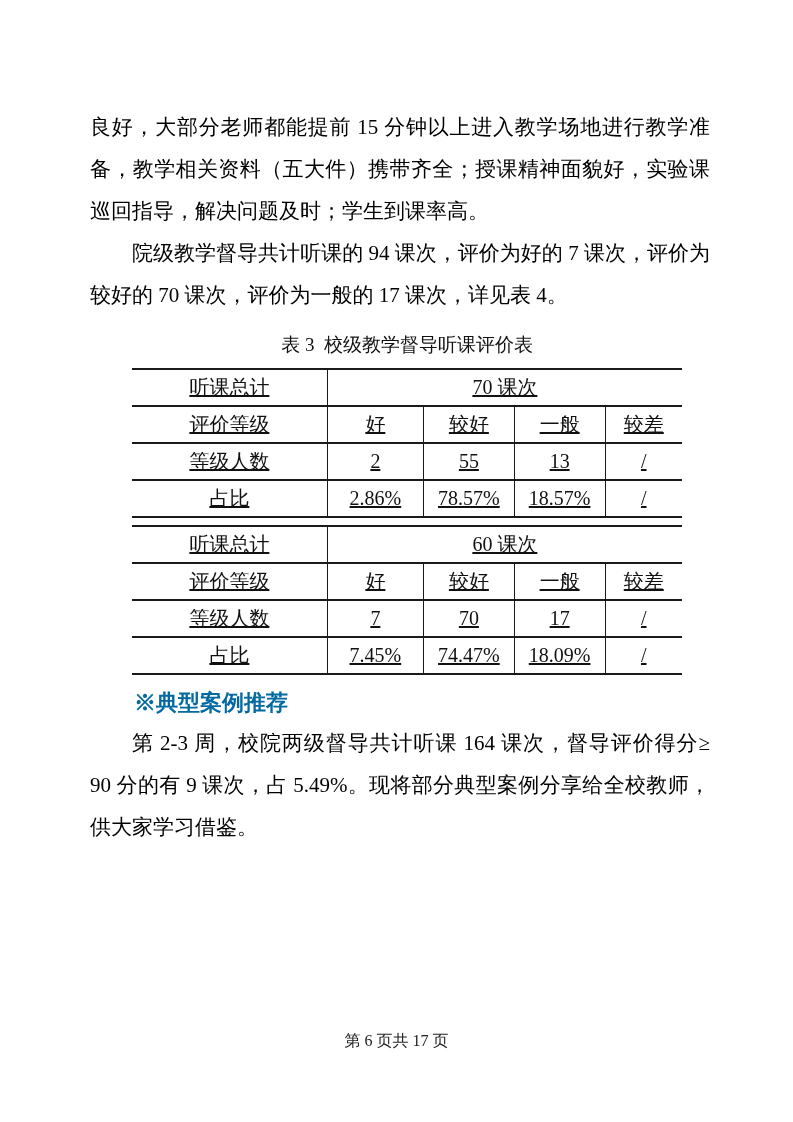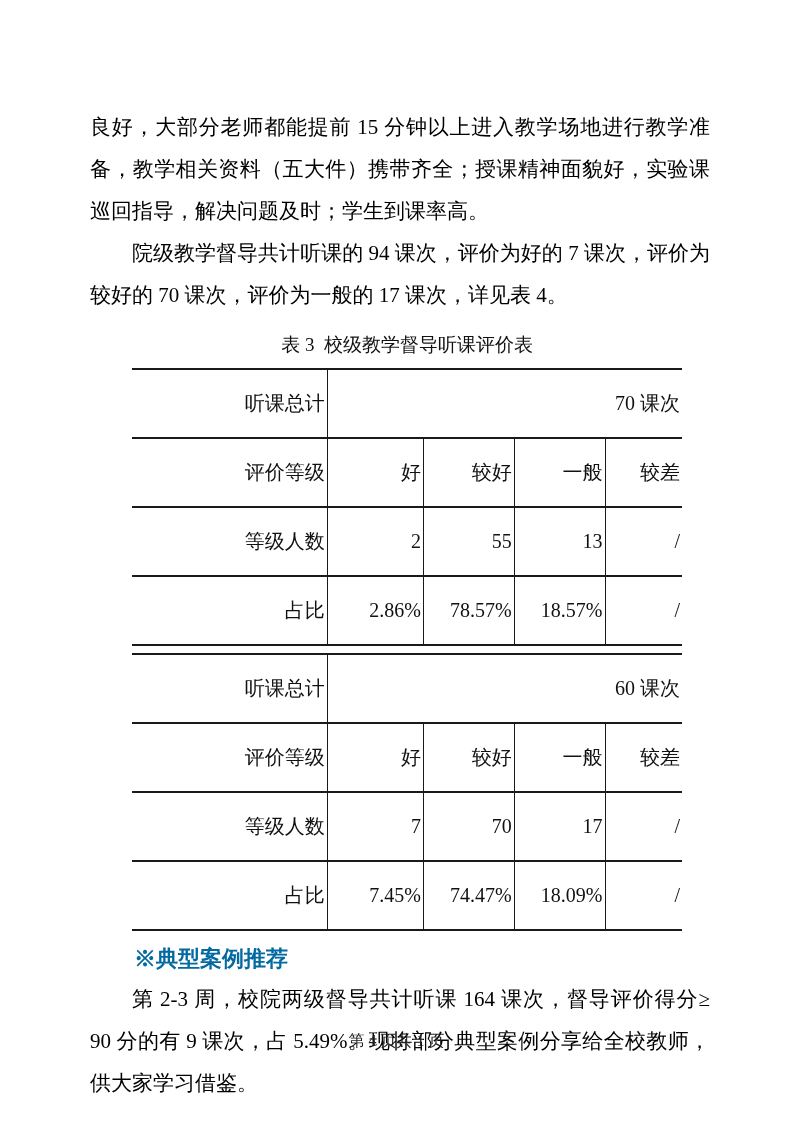"听课总计" table.eval td { padding: 16px 2px -> 0 2px; text-align: right -> center; text-decoration: none -> underline }
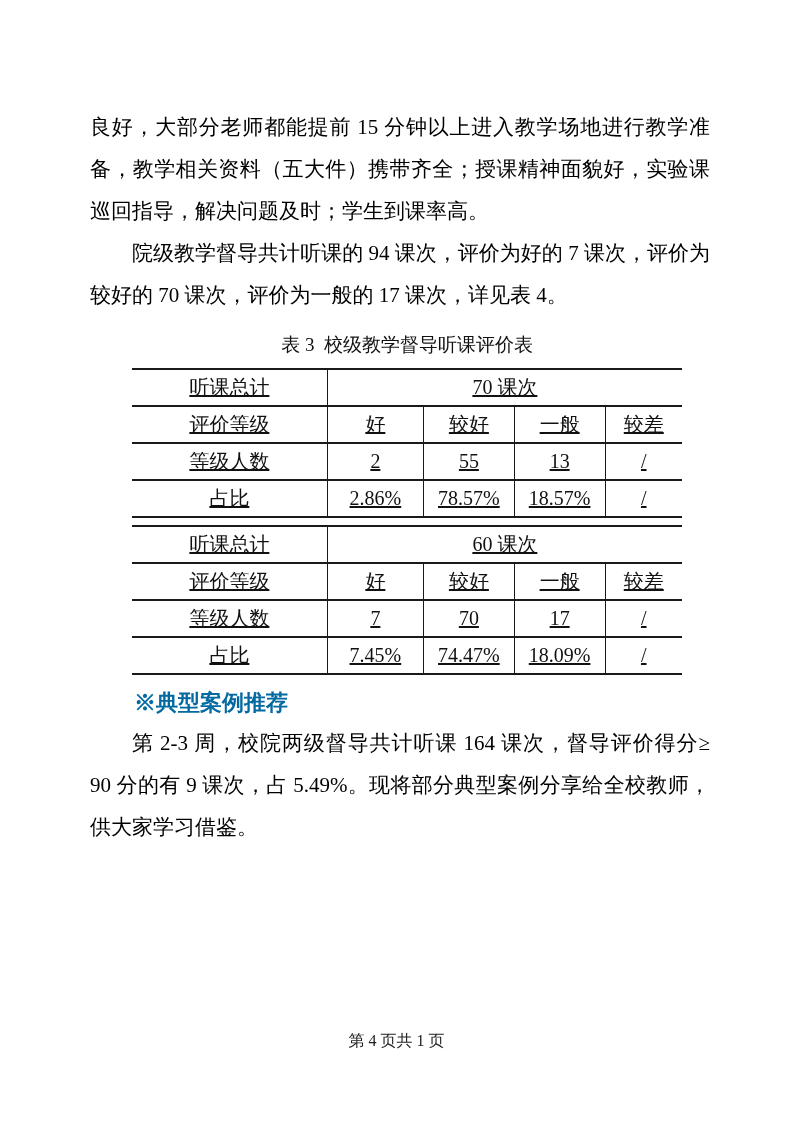"第 4 页共 1 页" div.footer { text: 4 页共 1 -> 6 页共 17 }
